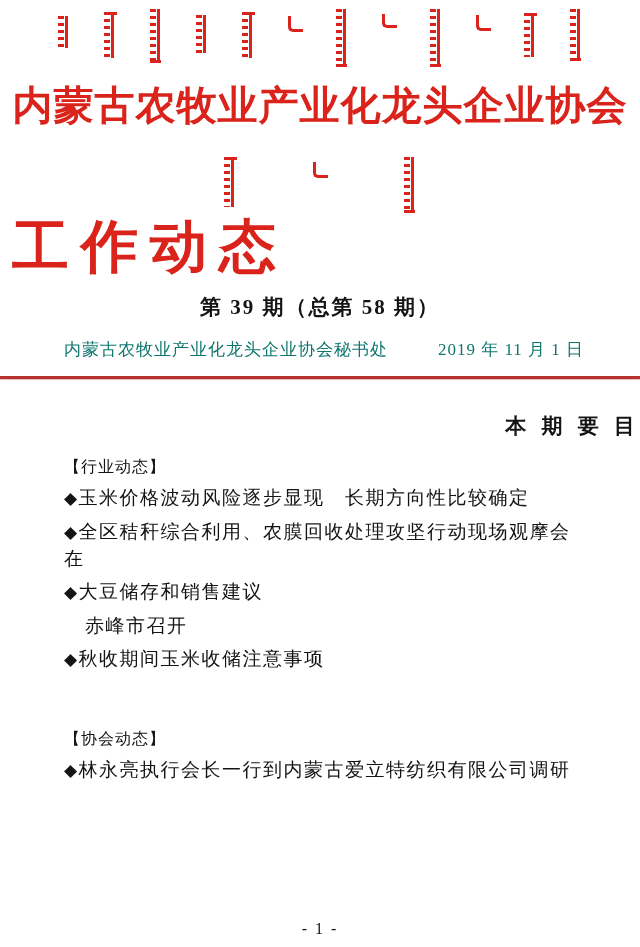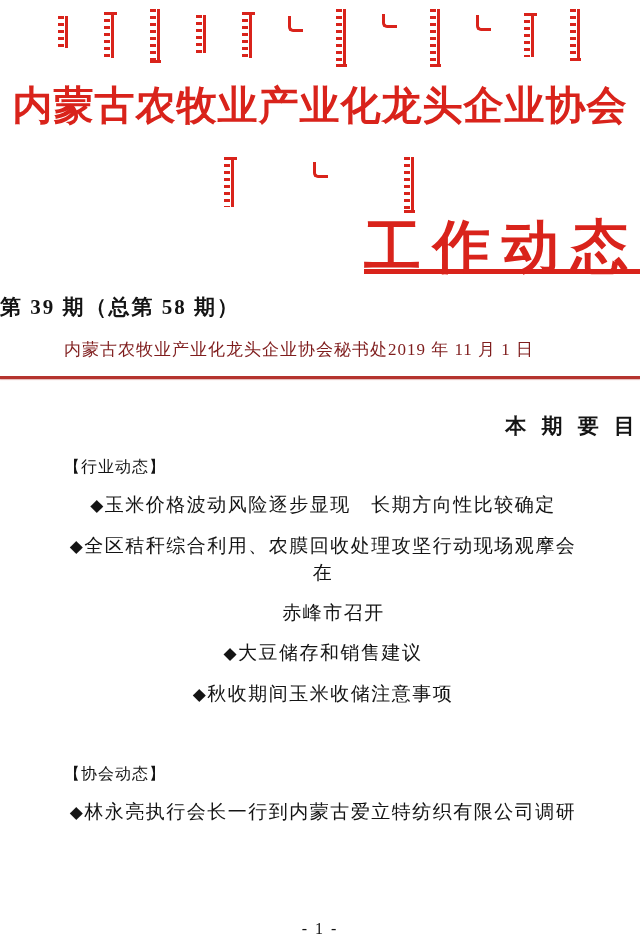"工作动态" .bulletin-title { text-align: right -> left; text-decoration: underline -> none }
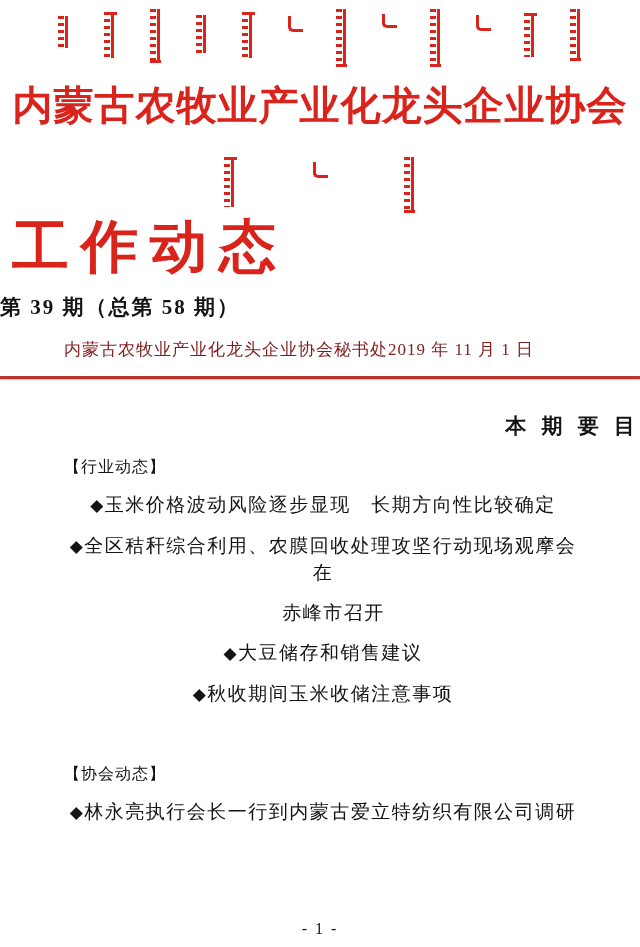"第 39 期（总第 58 期）" .issue-line { text-align: left -> center }
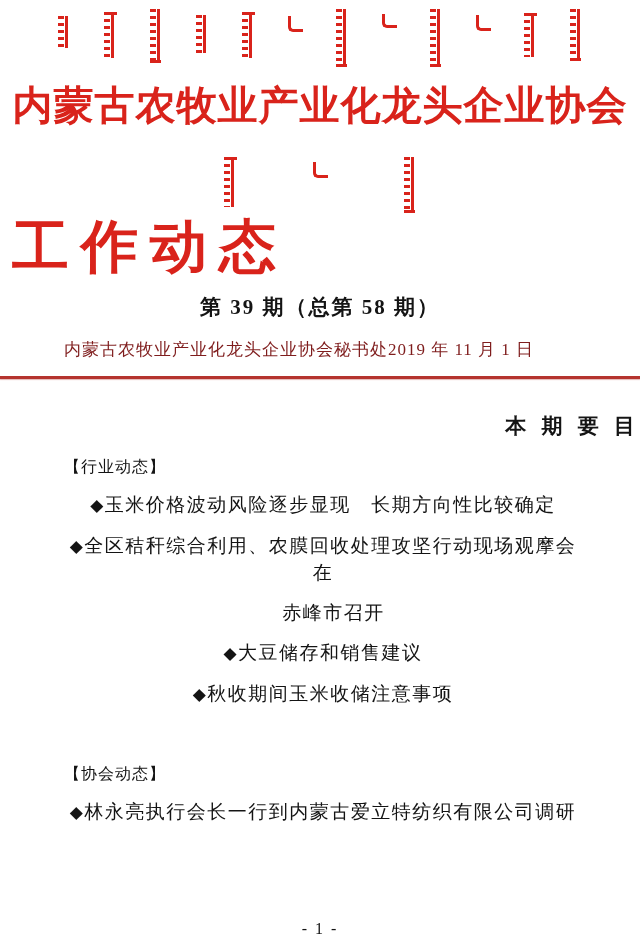"内蒙古农牧业产业化龙头企业协会秘书处" .publisher-row { color: #7f1d1d -> #0f766e; justify-content: flex-start -> space-between }
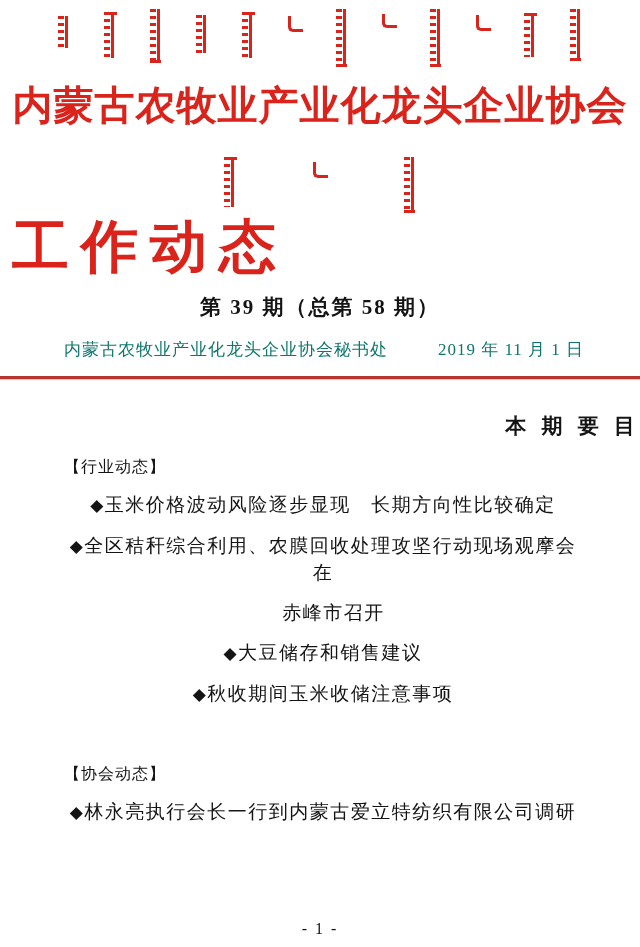"◆玉米价格波动风险逐步显现 长期方向性比较确定" .toc-line { margin-top: 14px -> 7px; text-align: center -> none }
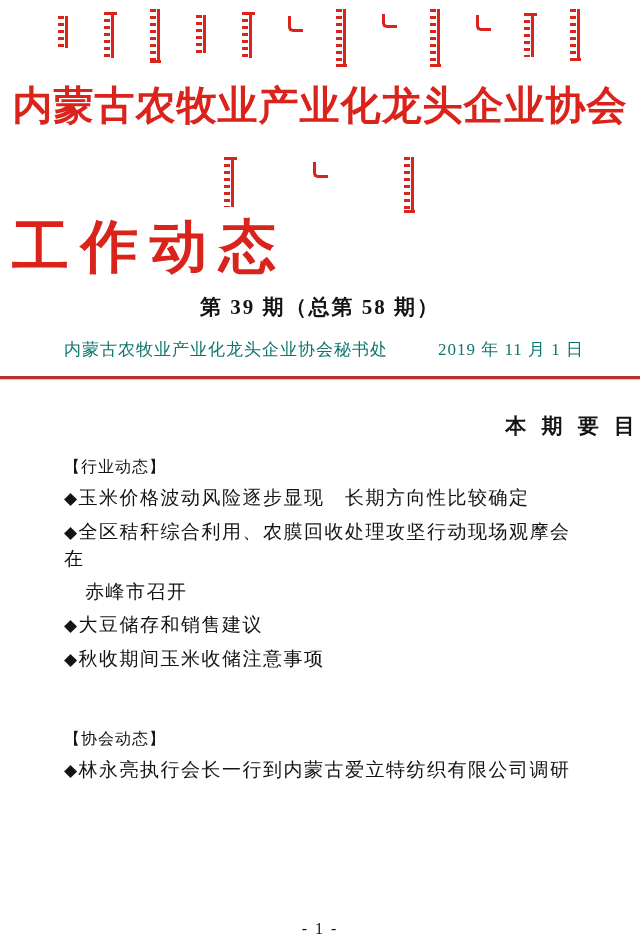"赤峰市召开" div.toc-line { order: before "◆大豆储存和销售建议" -> after "◆大豆储存和销售建议" }
